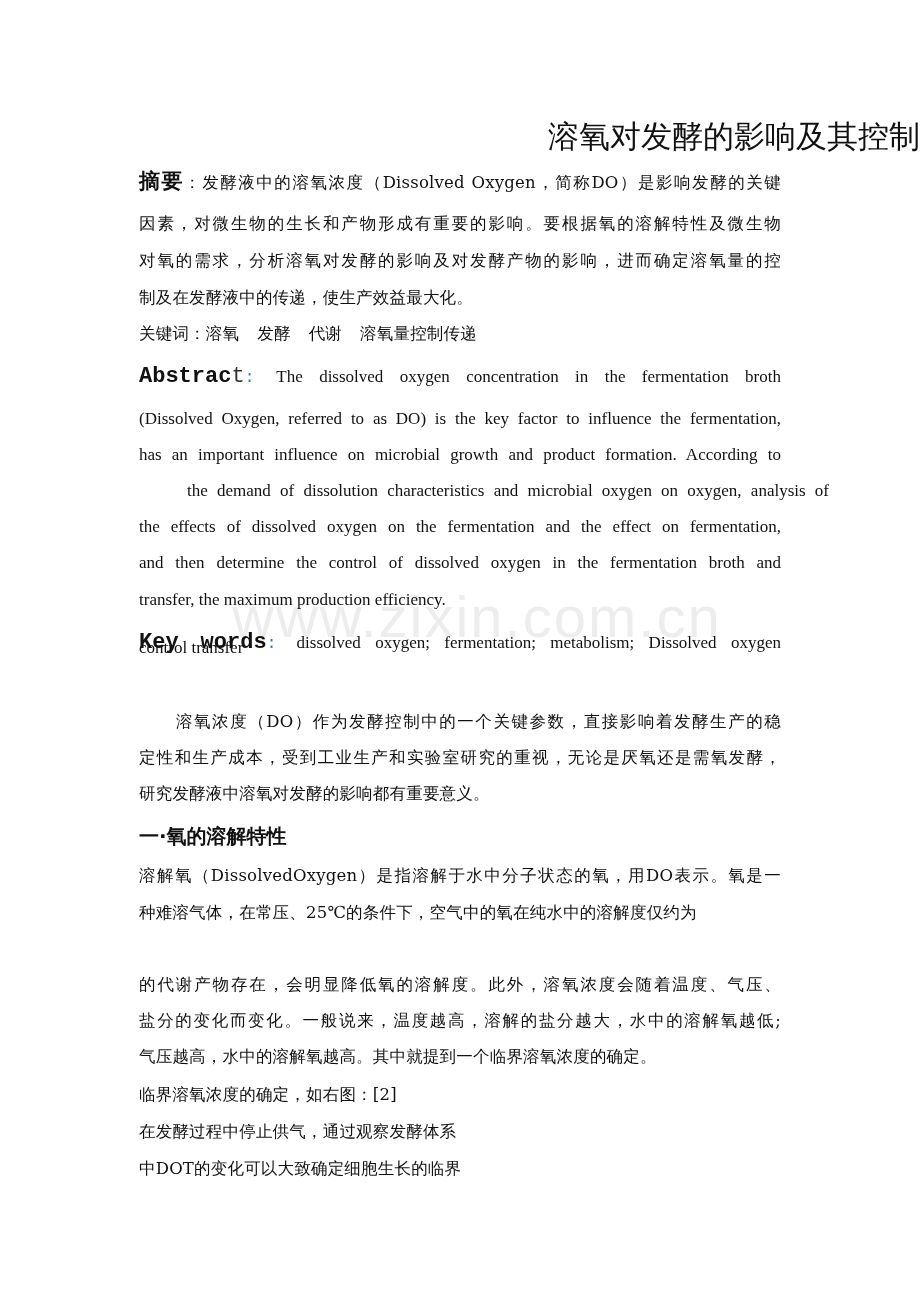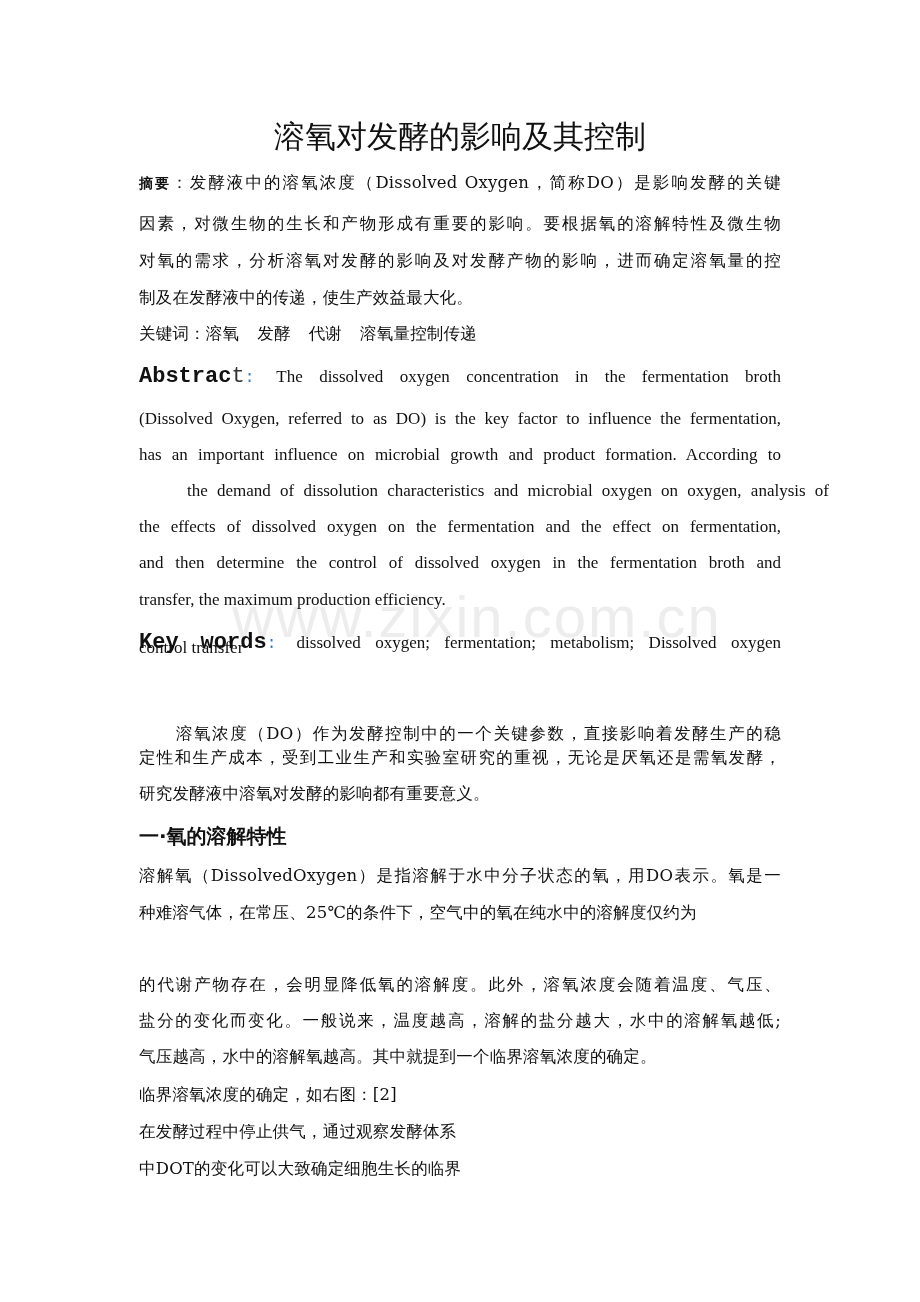"溶氧对发酵的影响及其控制" .title { text-align: center -> right }
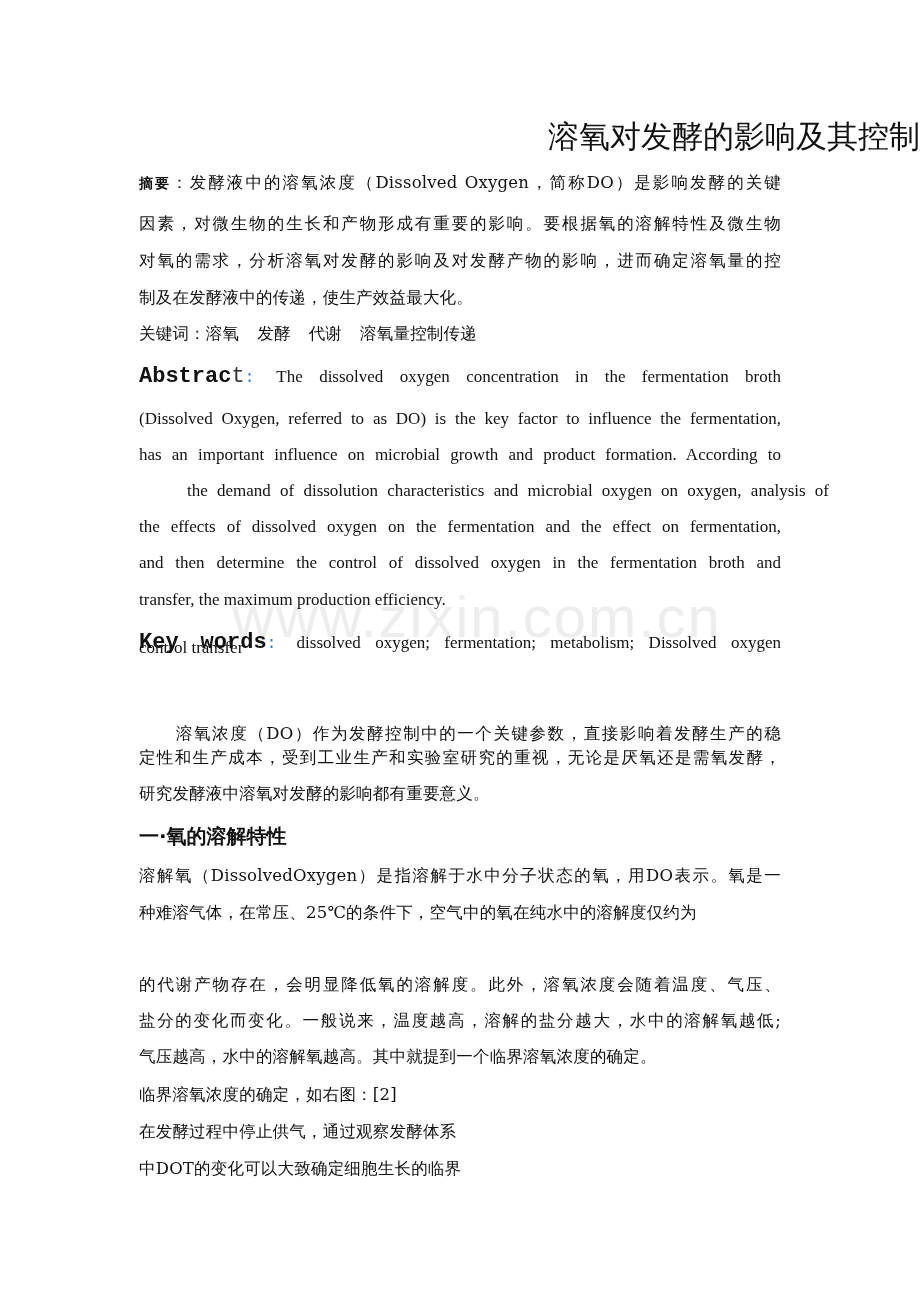"摘要" .heading-strong { font-size: 14px -> 21px }
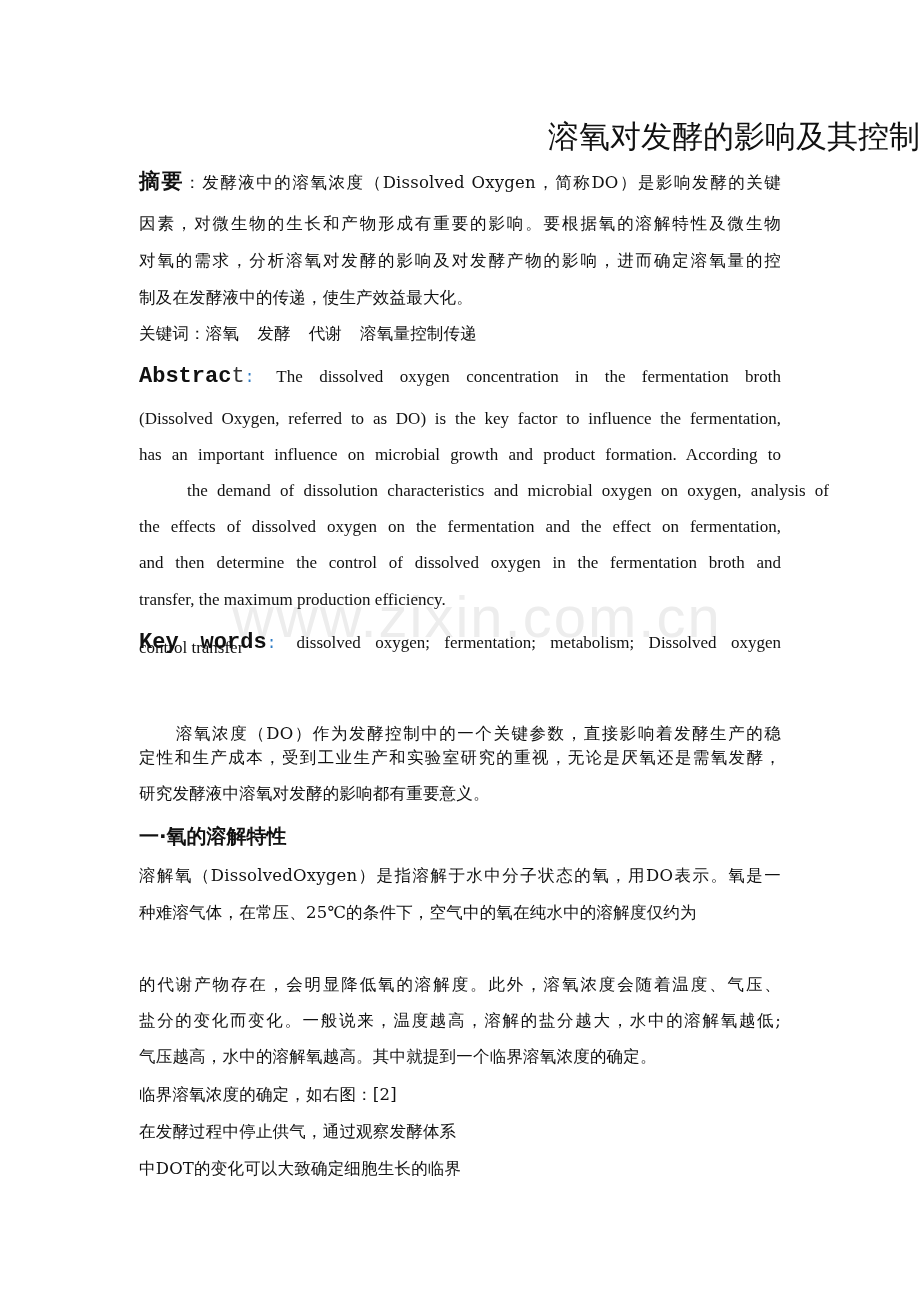"溶氧浓度（DO）作为发酵控制中的一个关键参数，直接影响着发酵生产的稳" .indent { margin-top: 12px -> none }
